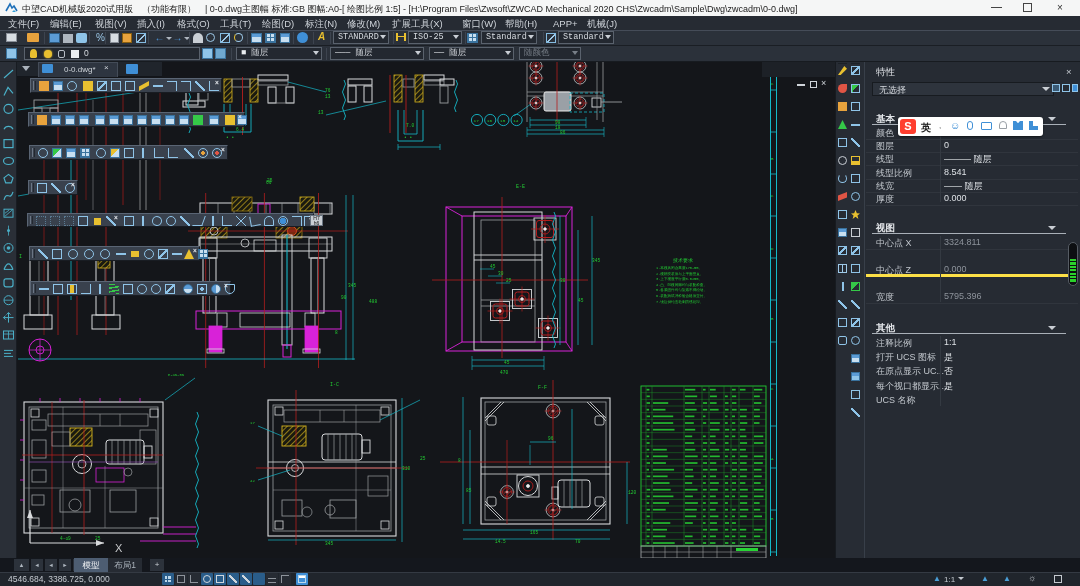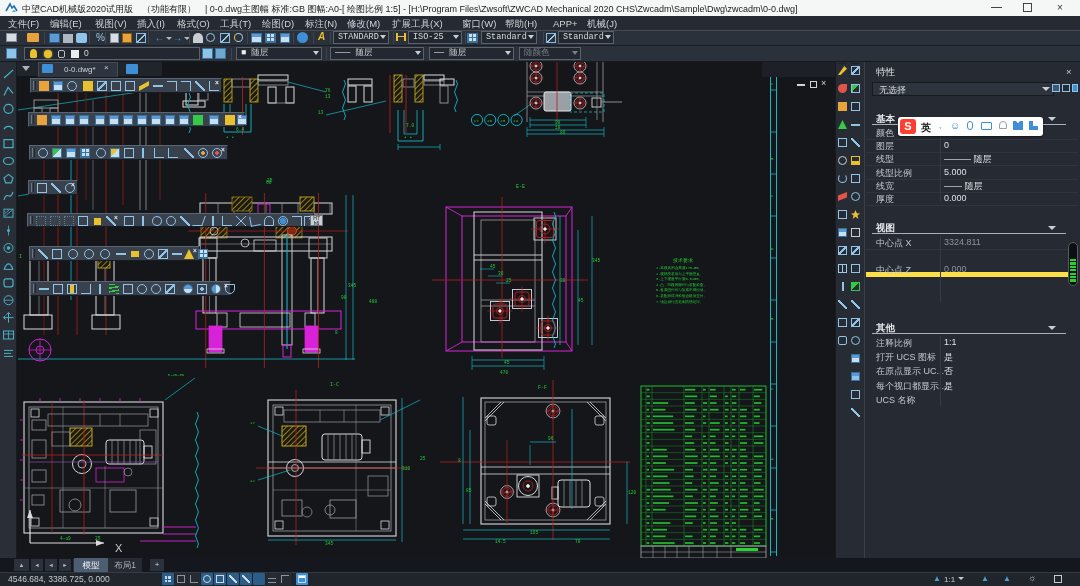"5.000" span.pval { text: 5.000 -> 8.541 }
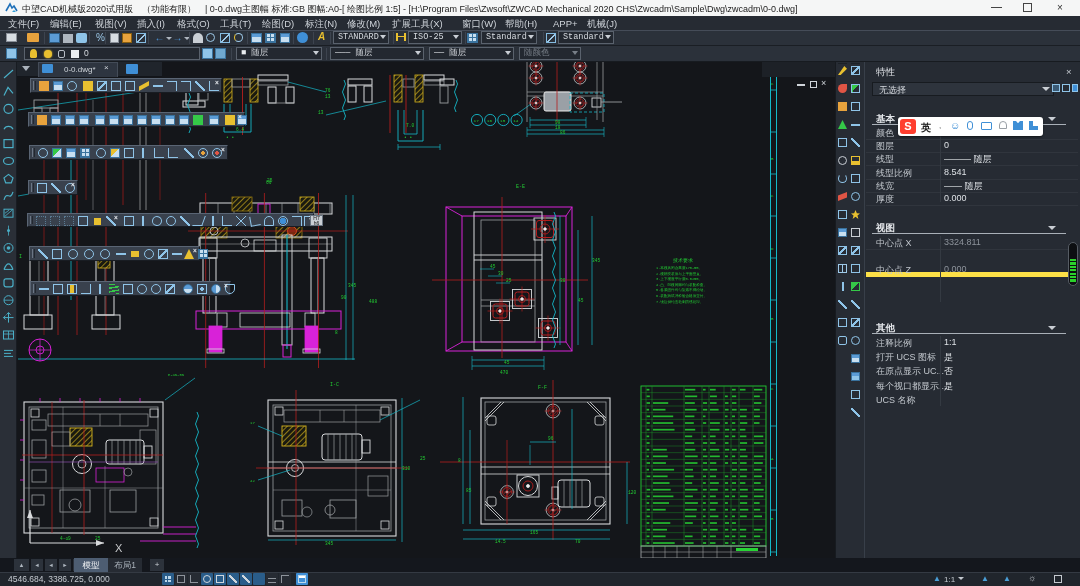"中心点 Z" div.prow { border-bottom: 5px solid #fde047 -> 3px solid #fde047 }
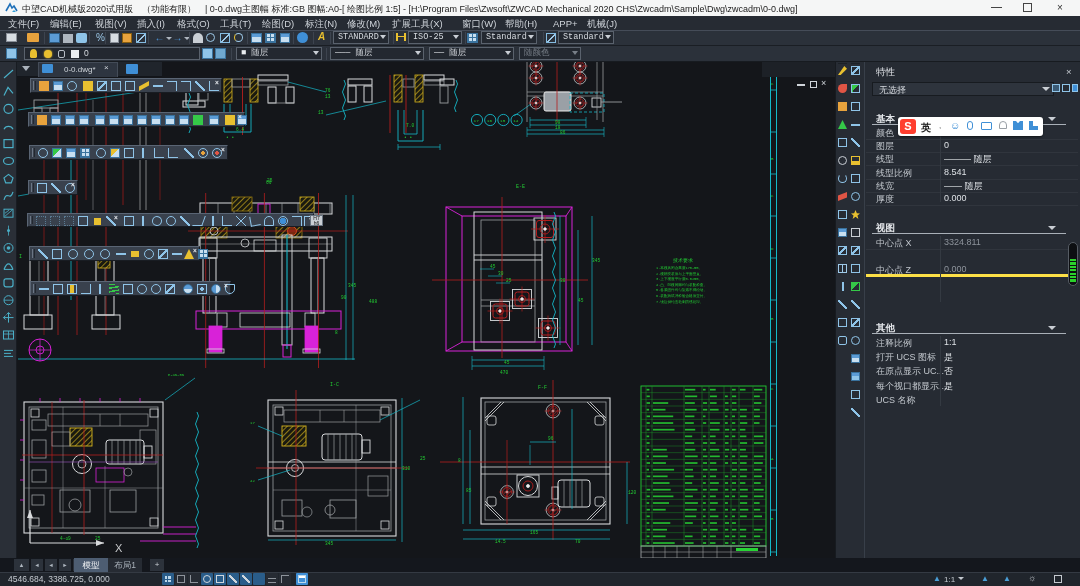"宽度" div.prow { html: none -> <div> <span>宽度</span> <span>5795.396</span> </div> }
